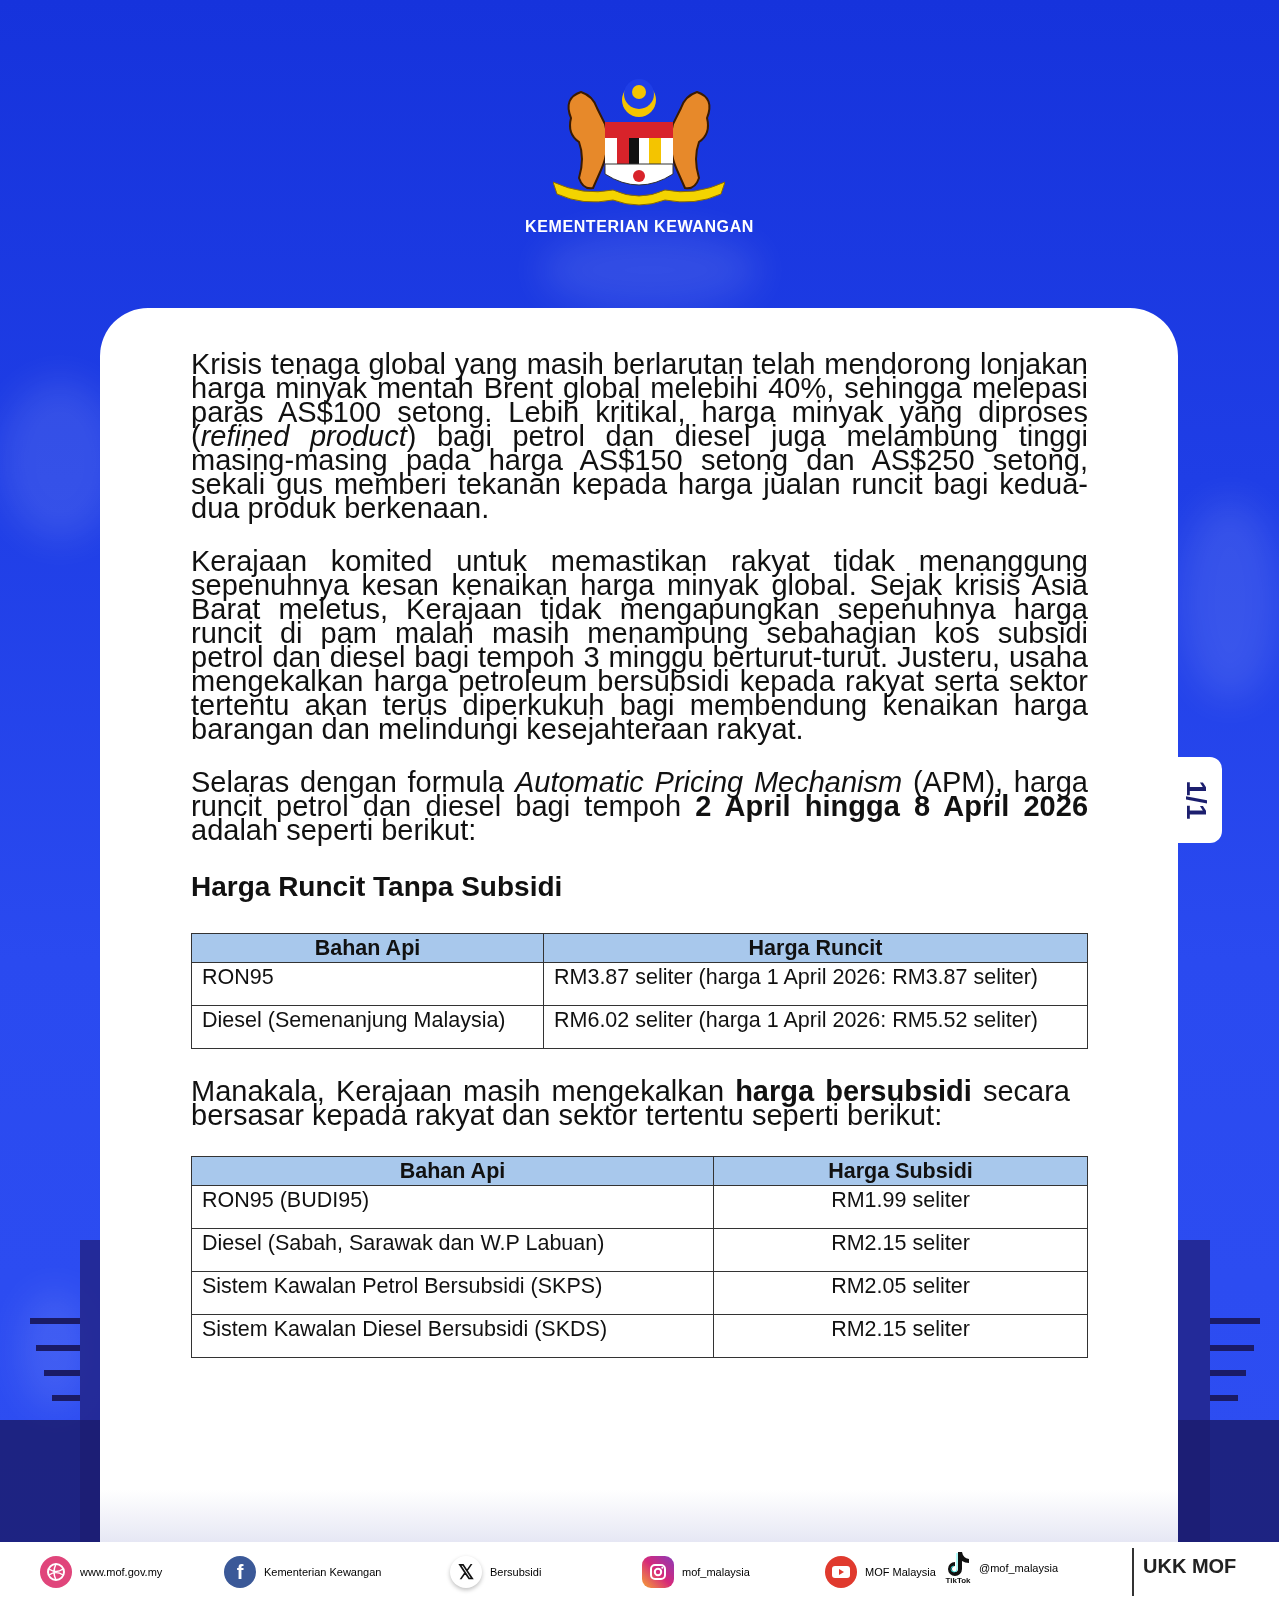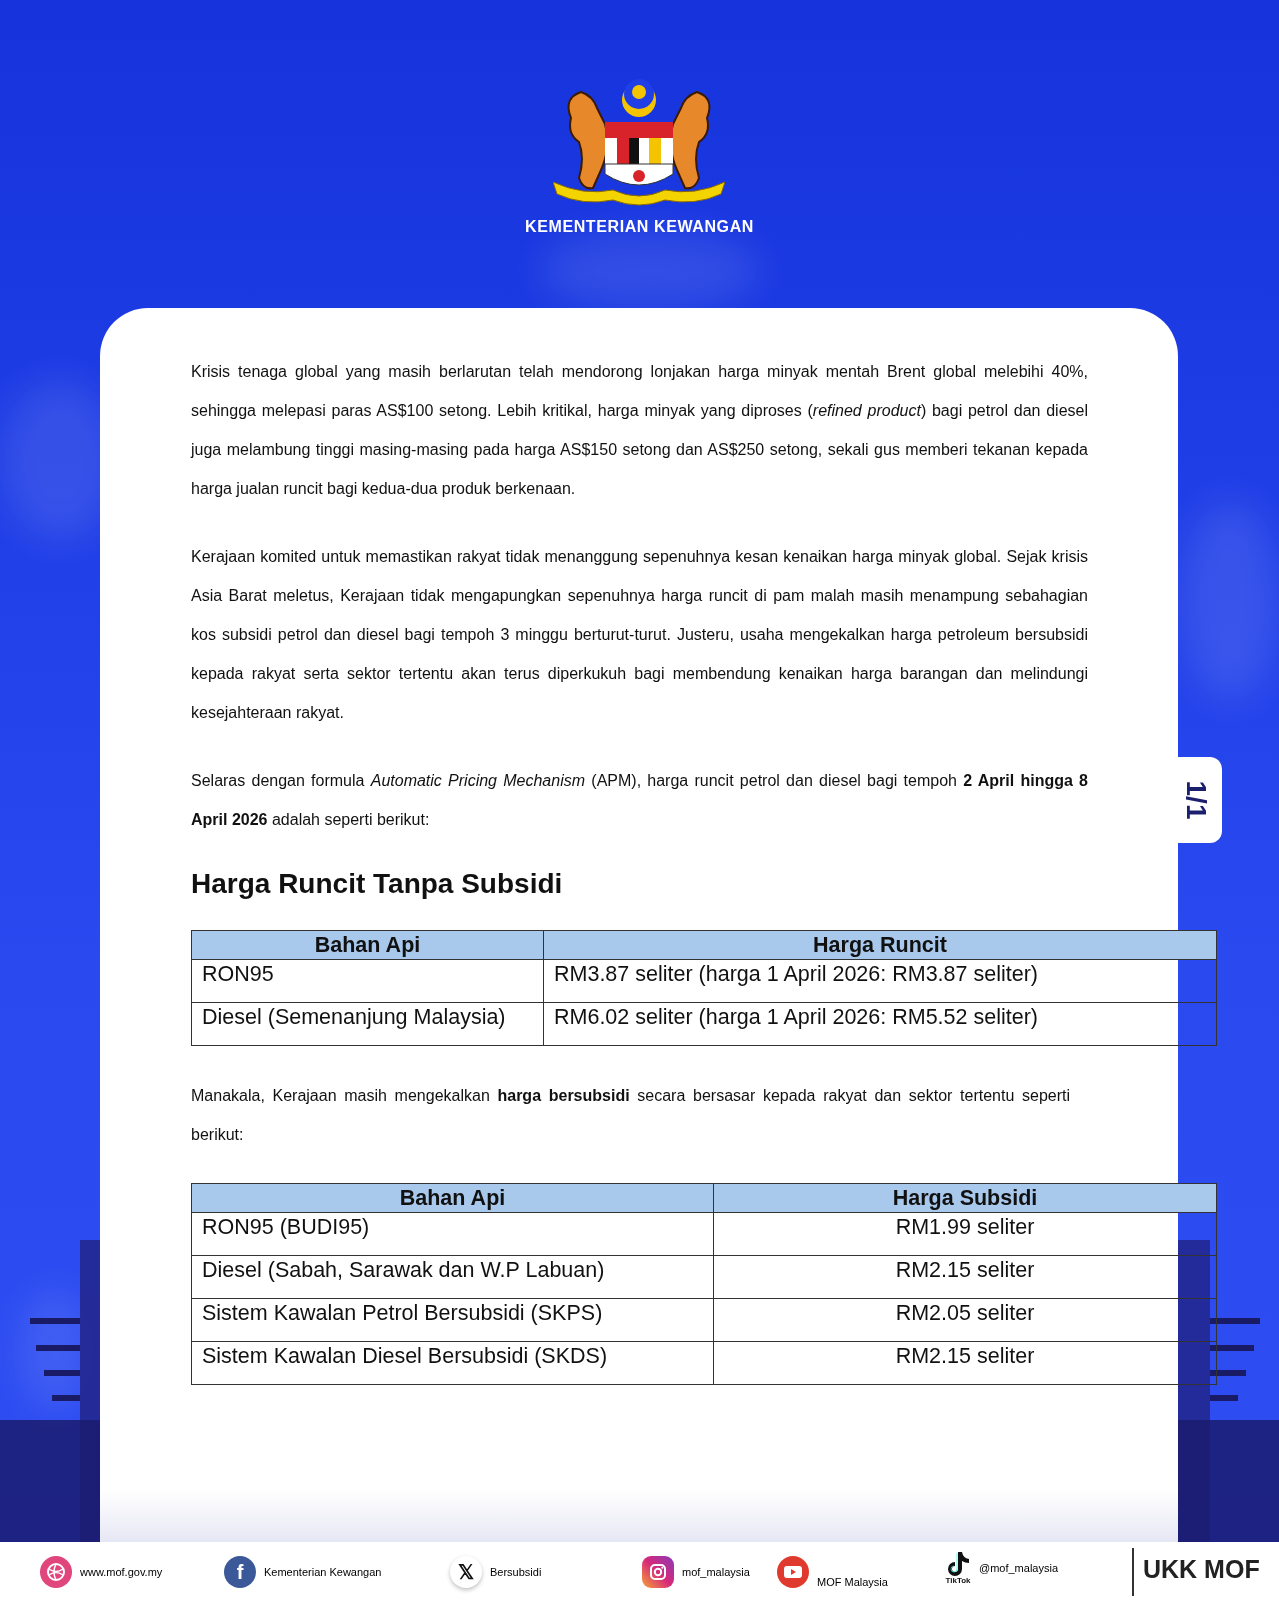"Krisis tenaga global yang masih" .para { font-size: 16px -> 29px; line-height: 39px -> 24px }
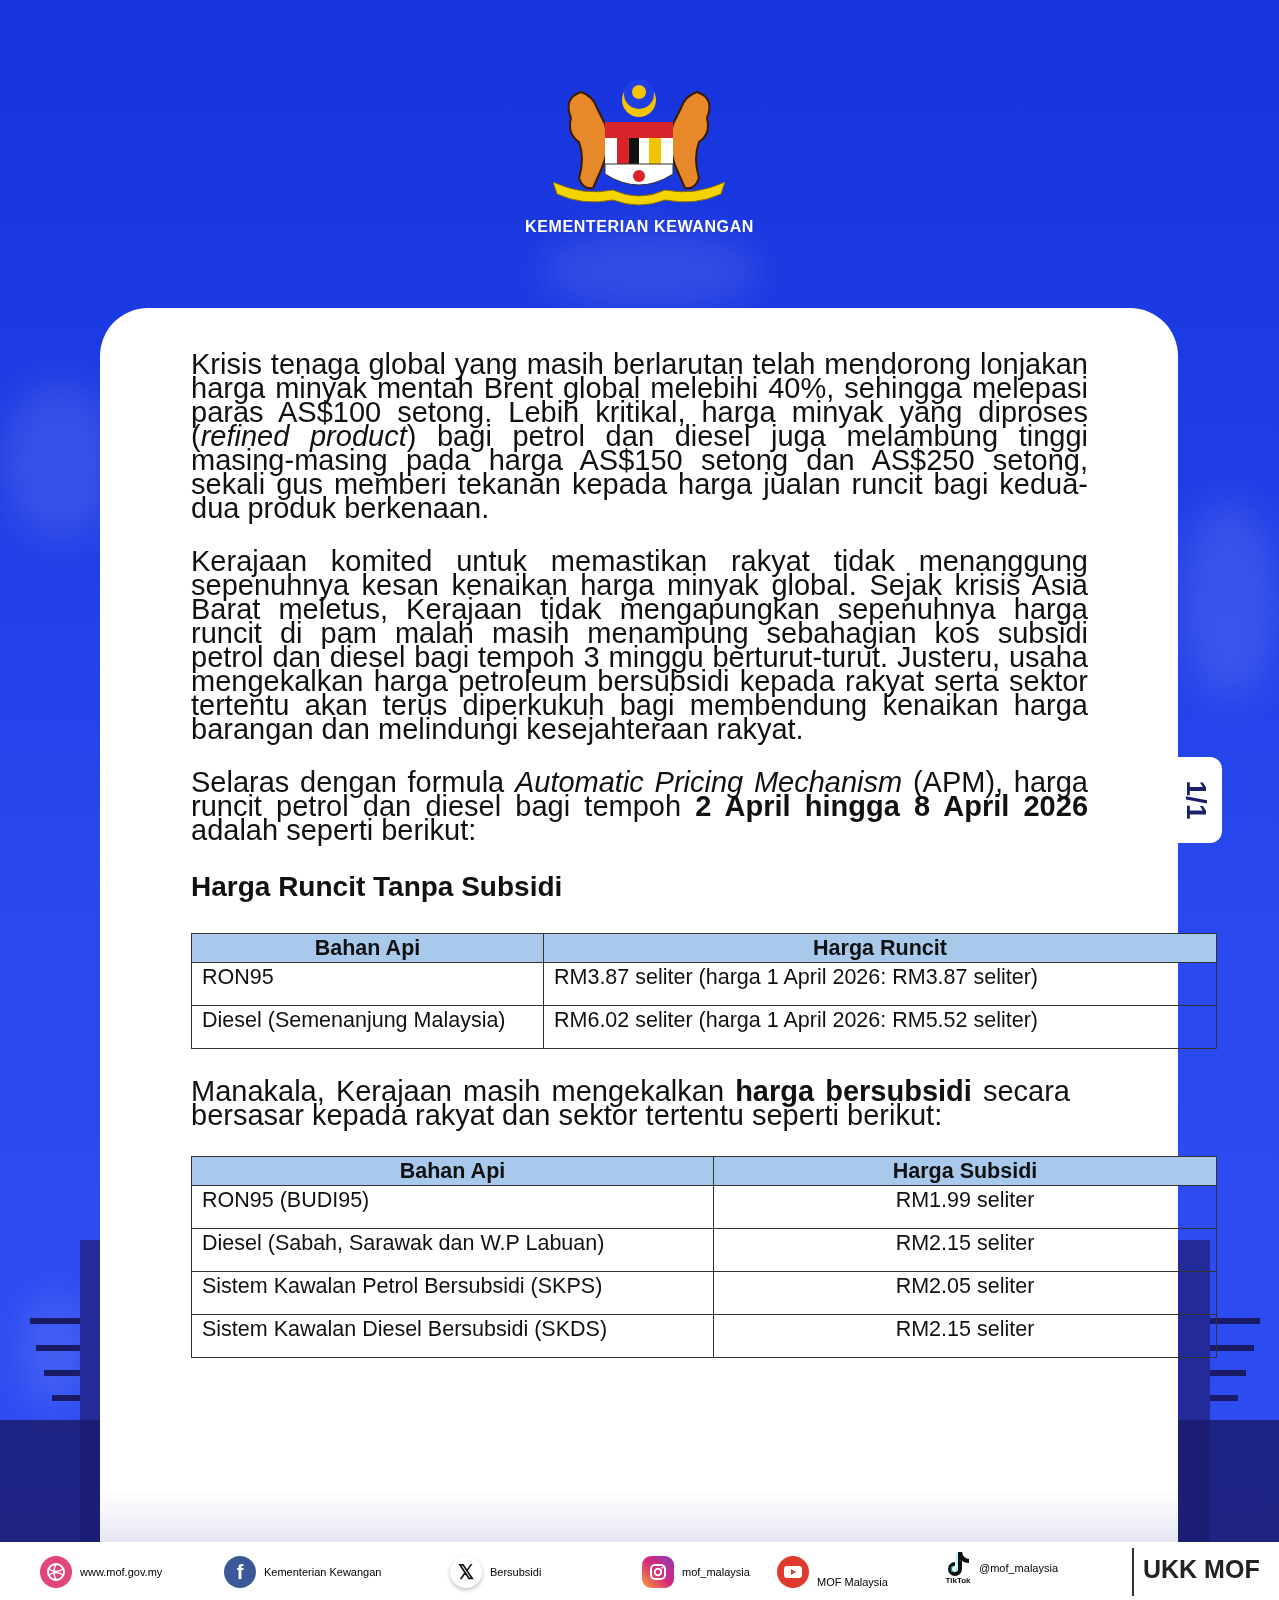"Bahan Api" table.price { width: 1026px -> 897px }
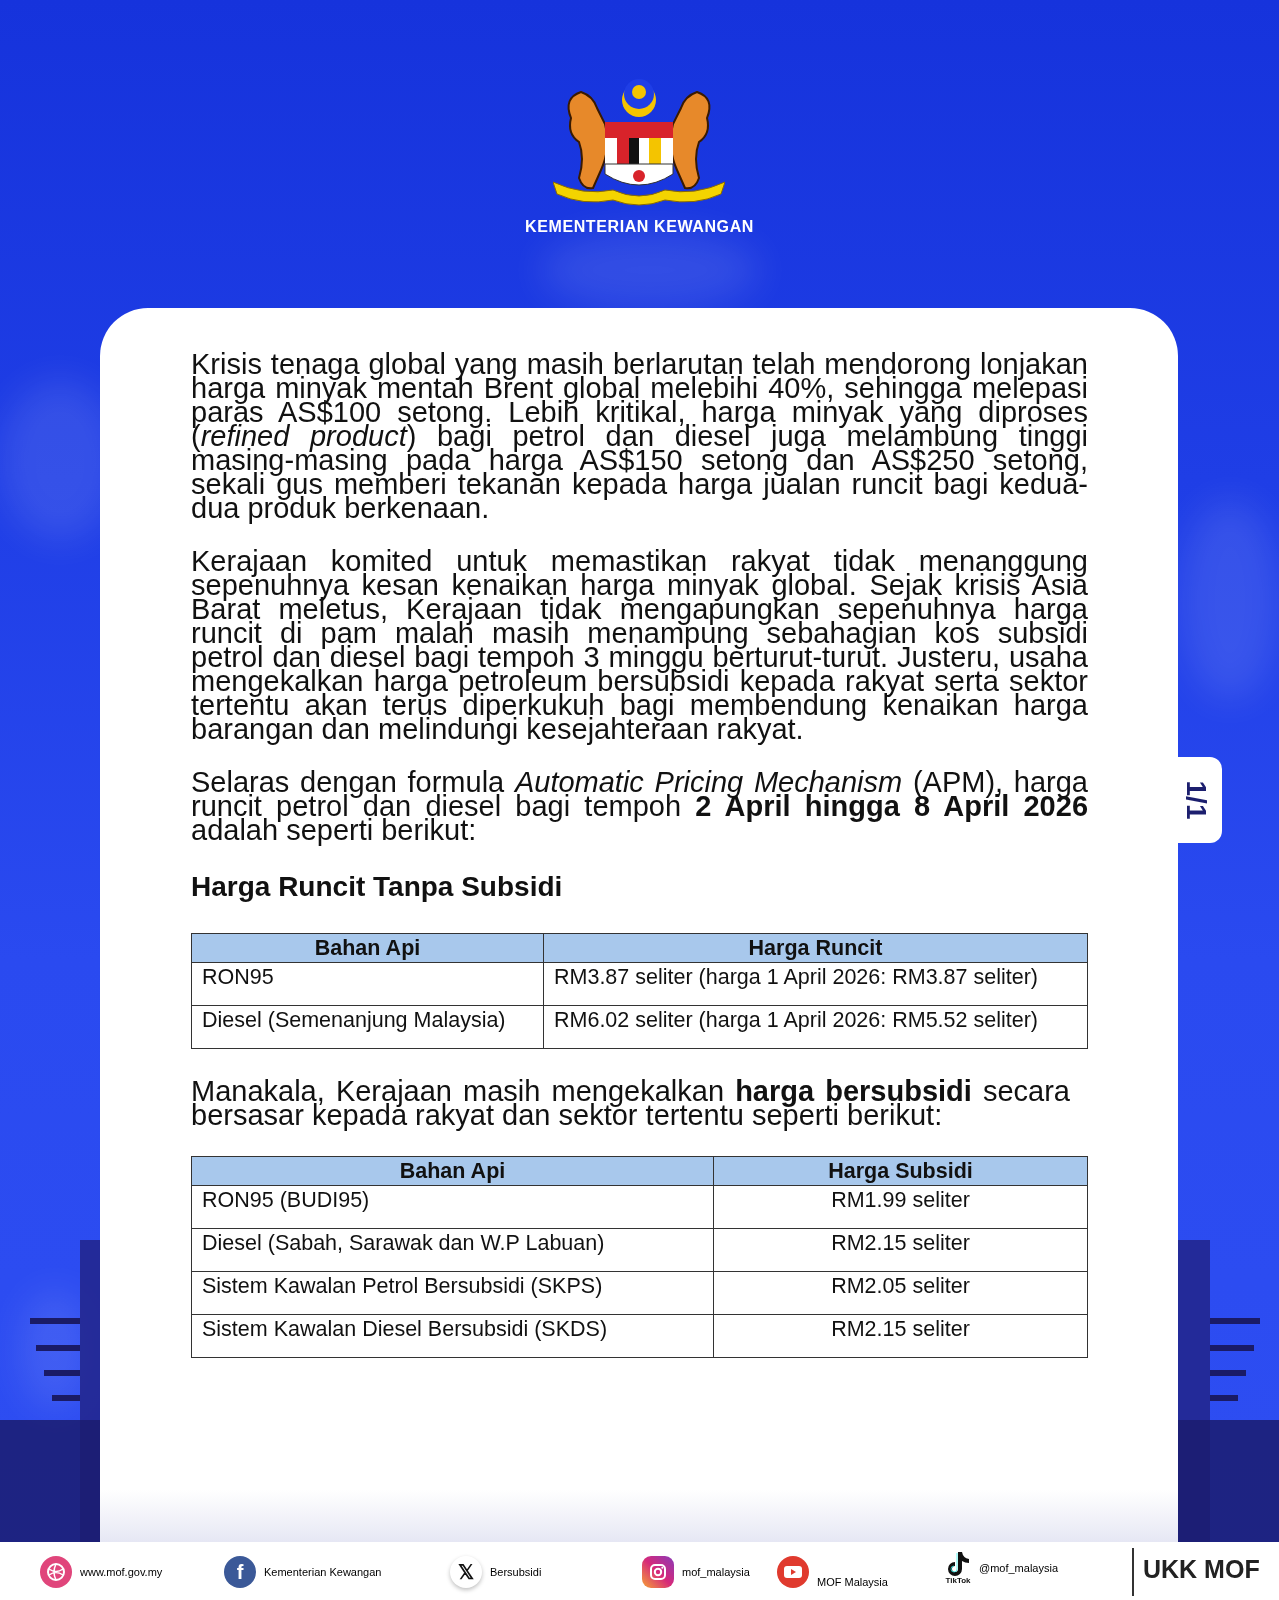"MOF Malaysia" div.soc { align-items: flex-end -> none; left: 777px -> 825px }
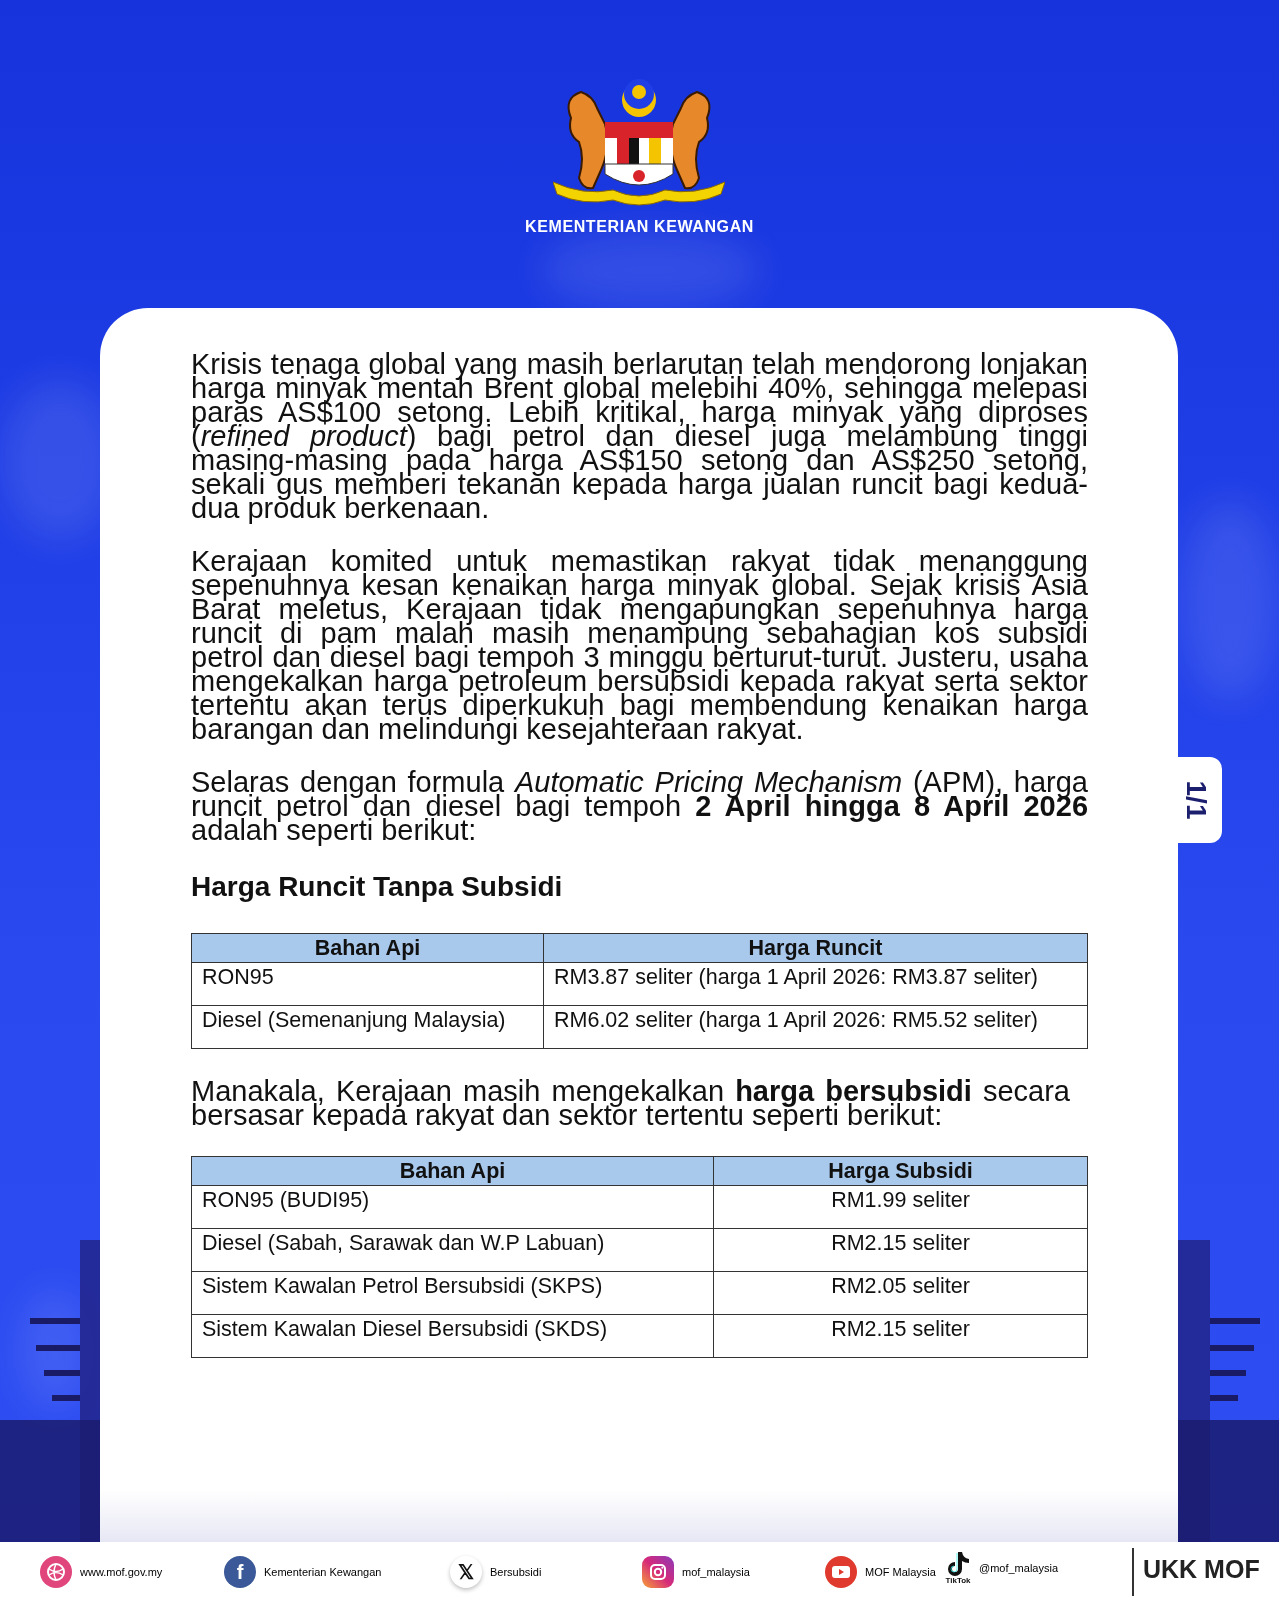"UKK MOF" .ukk { font-size: 25px -> 20px }
